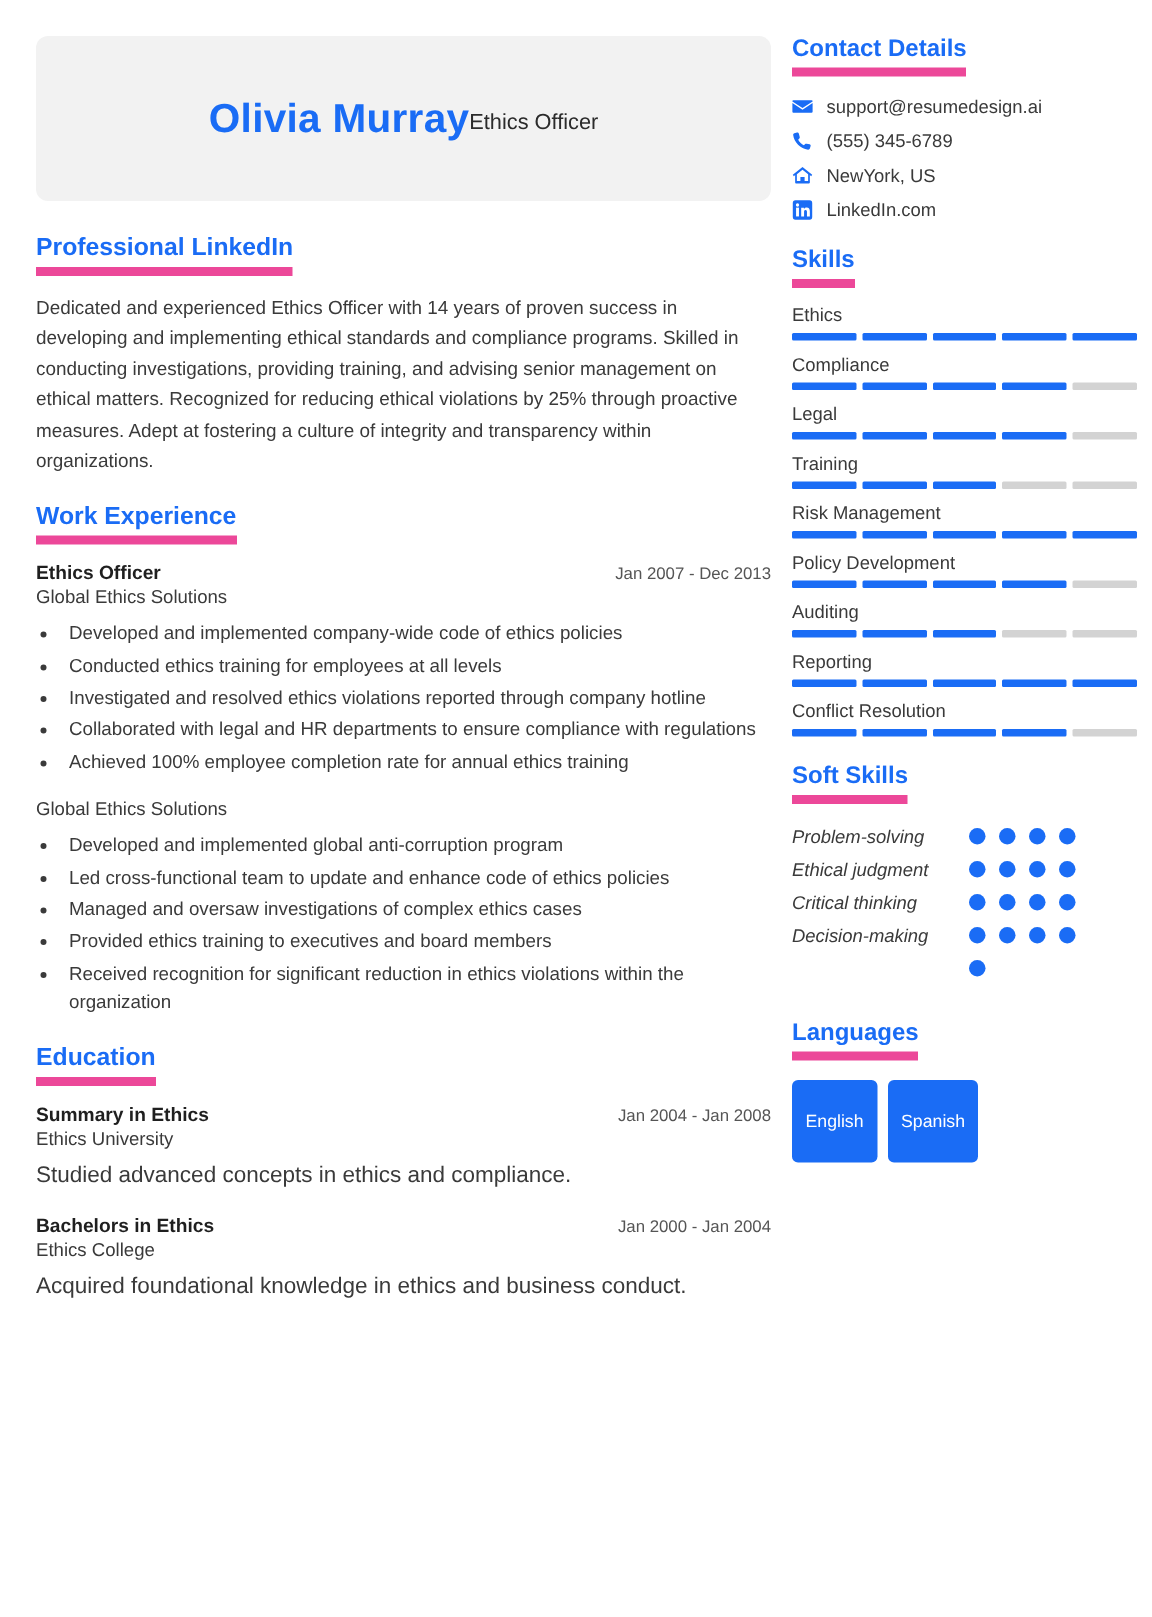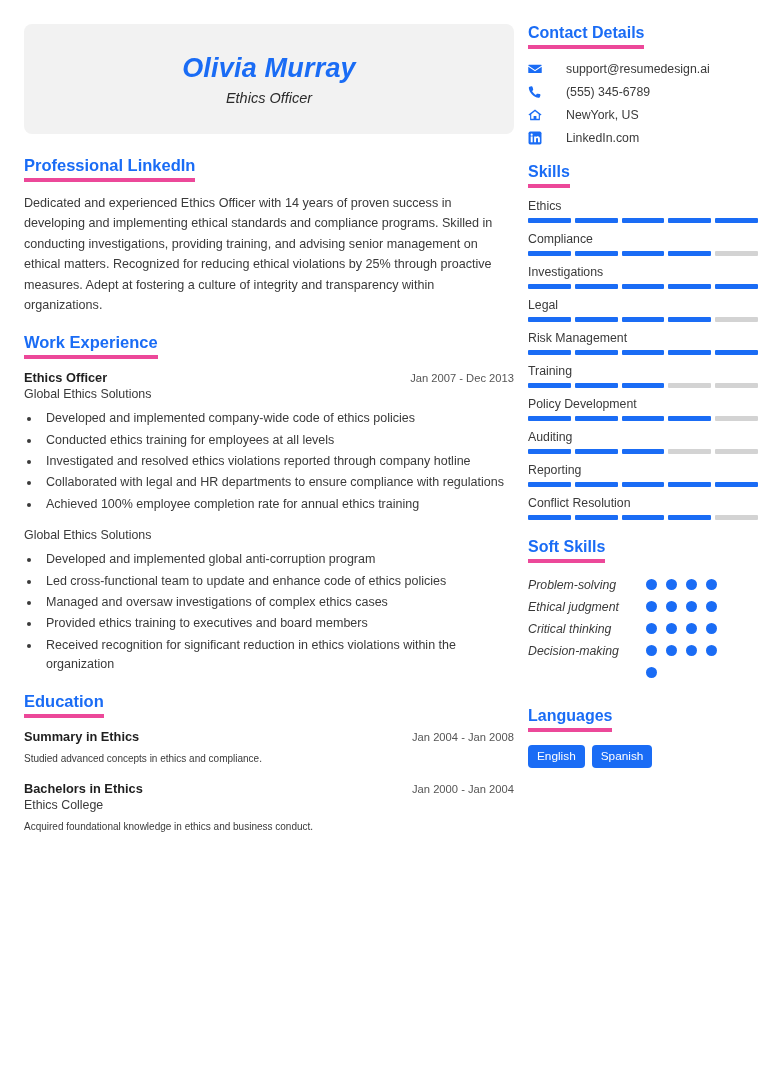"Contact Details" .sec-head { border-bottom: 4px solid #ec4899 -> 6px solid #ec4899 }
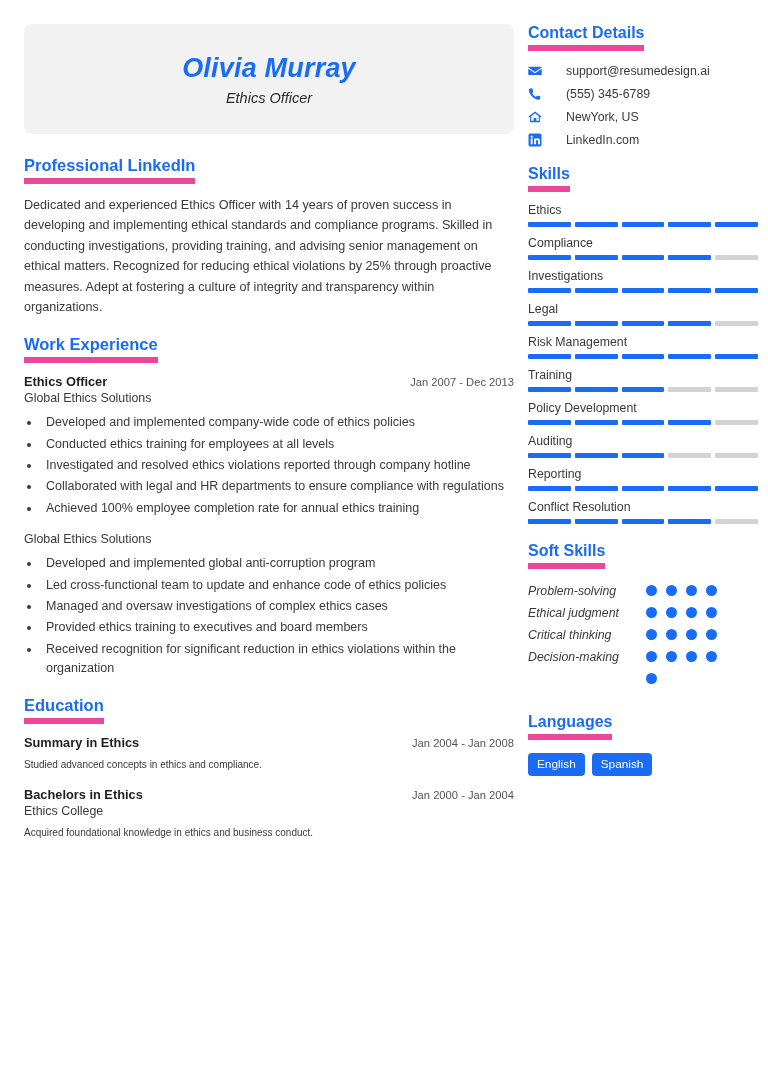"Olivia Murray" .name-box { flex-direction: column -> none; font-style: italic -> none }
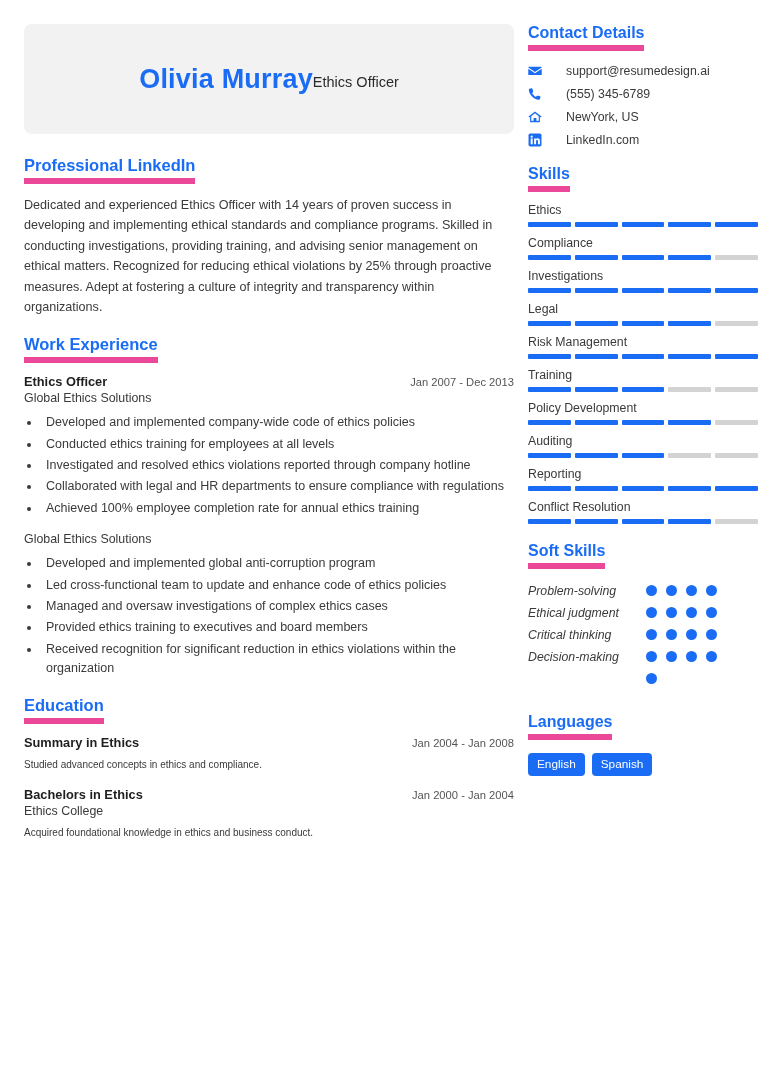"support@resumedesign.ai" .contact-row { gap: 24px -> 9px }
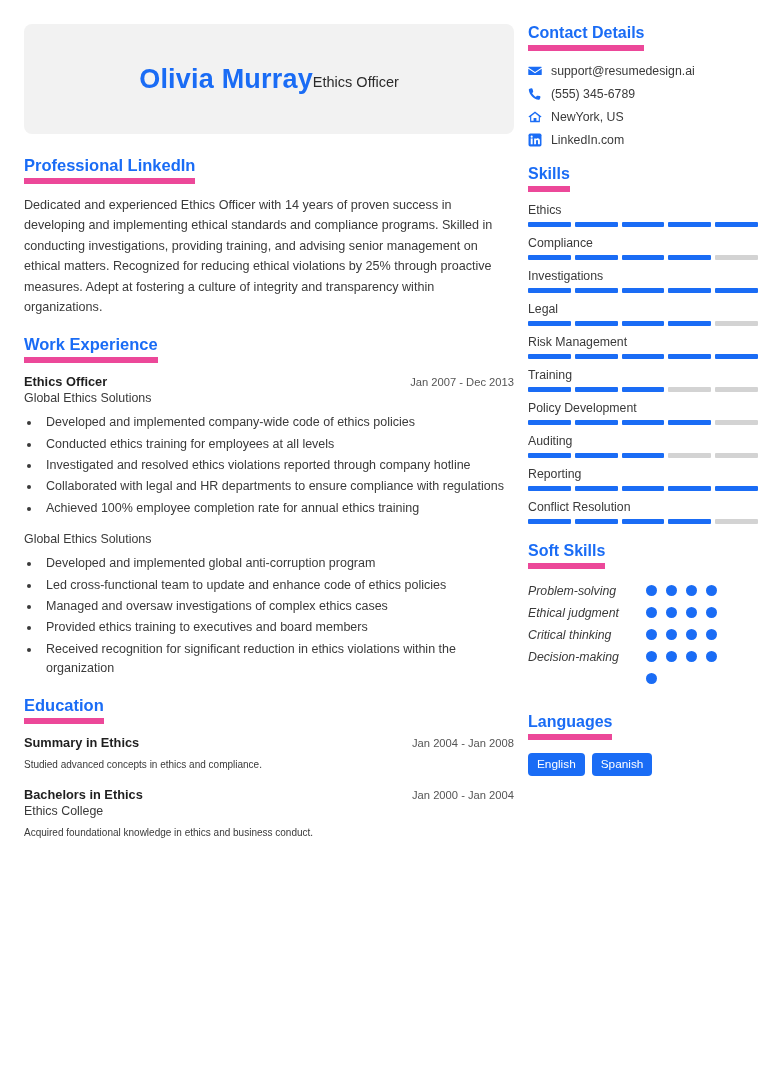"Investigations" div.skill-item { html: <div> <div>Investigations</div> <div> <div></div> <div></div> <div></div> <div></div> <div></div> </div> </div> -> none }
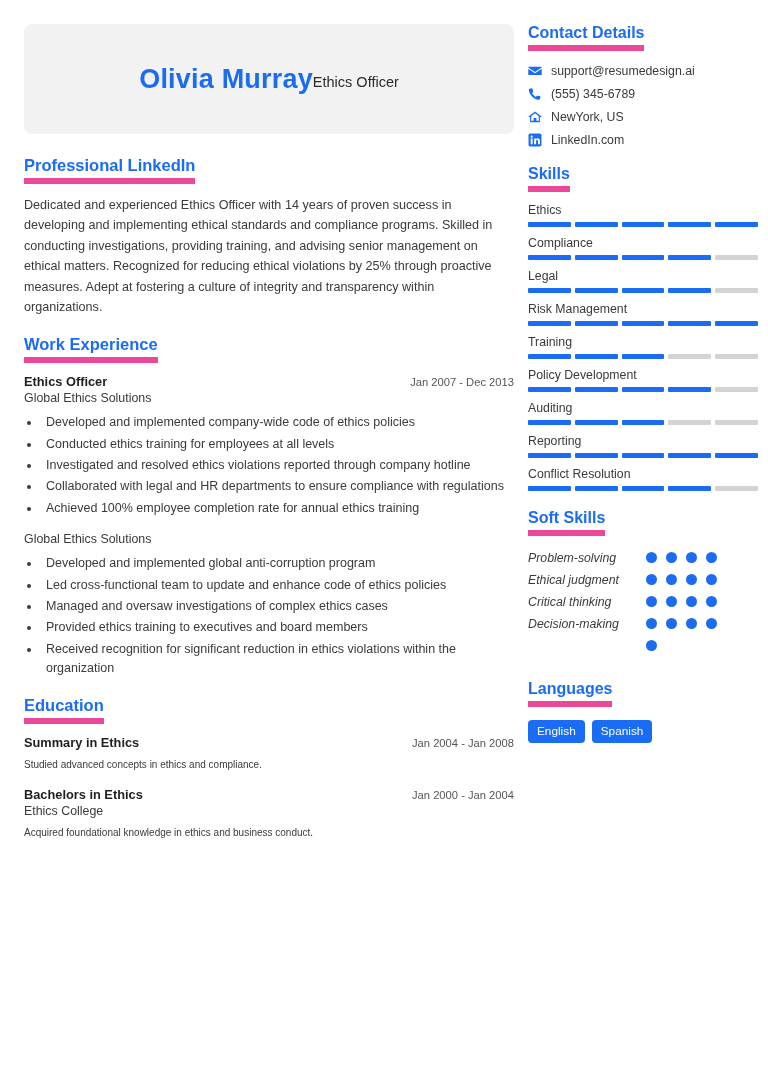"Risk Management" div.skill-item { order: before "Training" -> after "Training" }
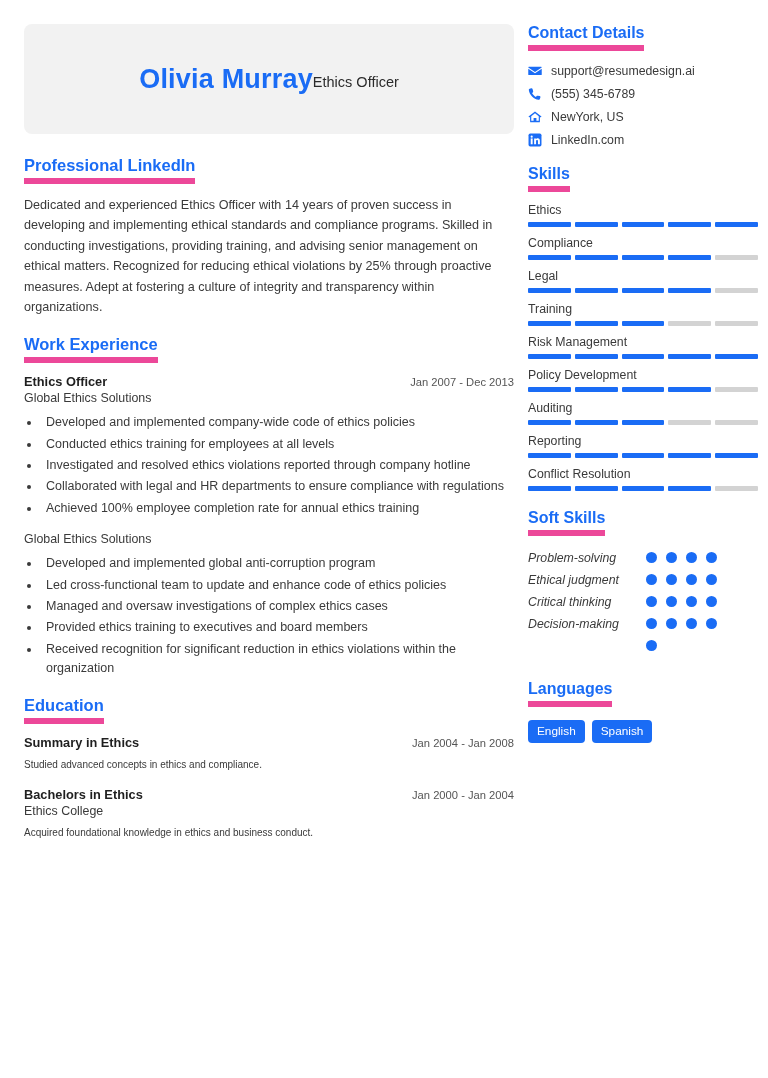"English" .lang-pill { padding: 4px 9px -> 20px 9px }
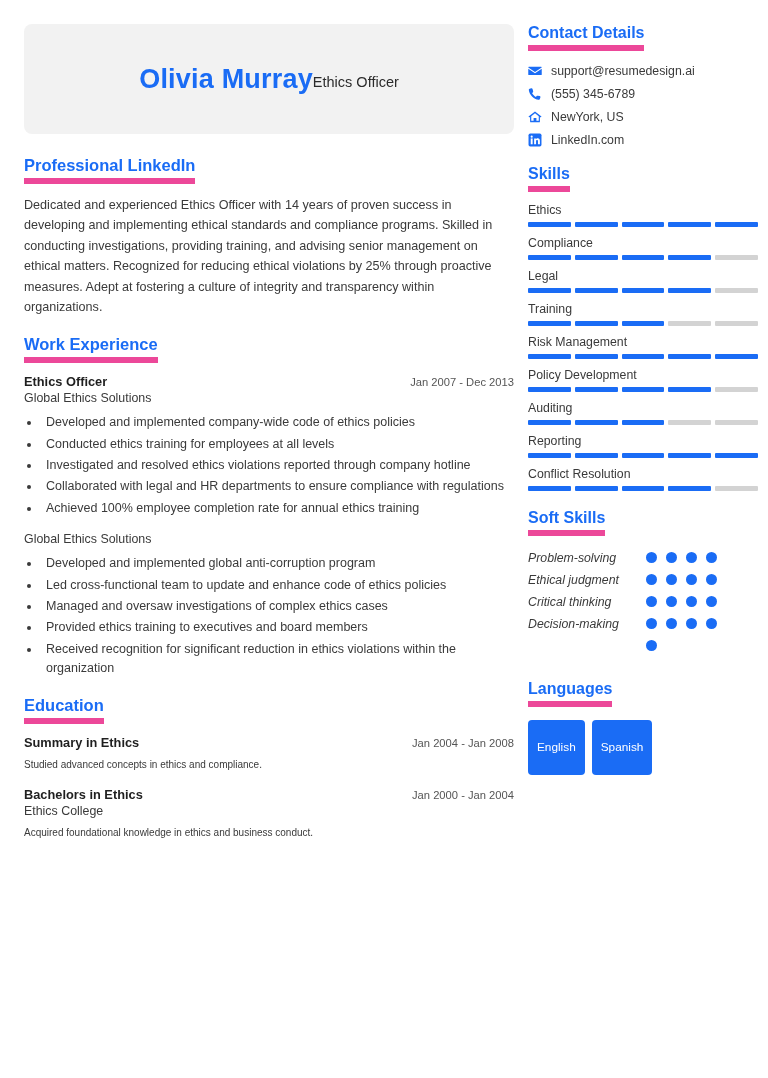"Ethics University" div.entry-org { html: none -> <div>Ethics University</div> }
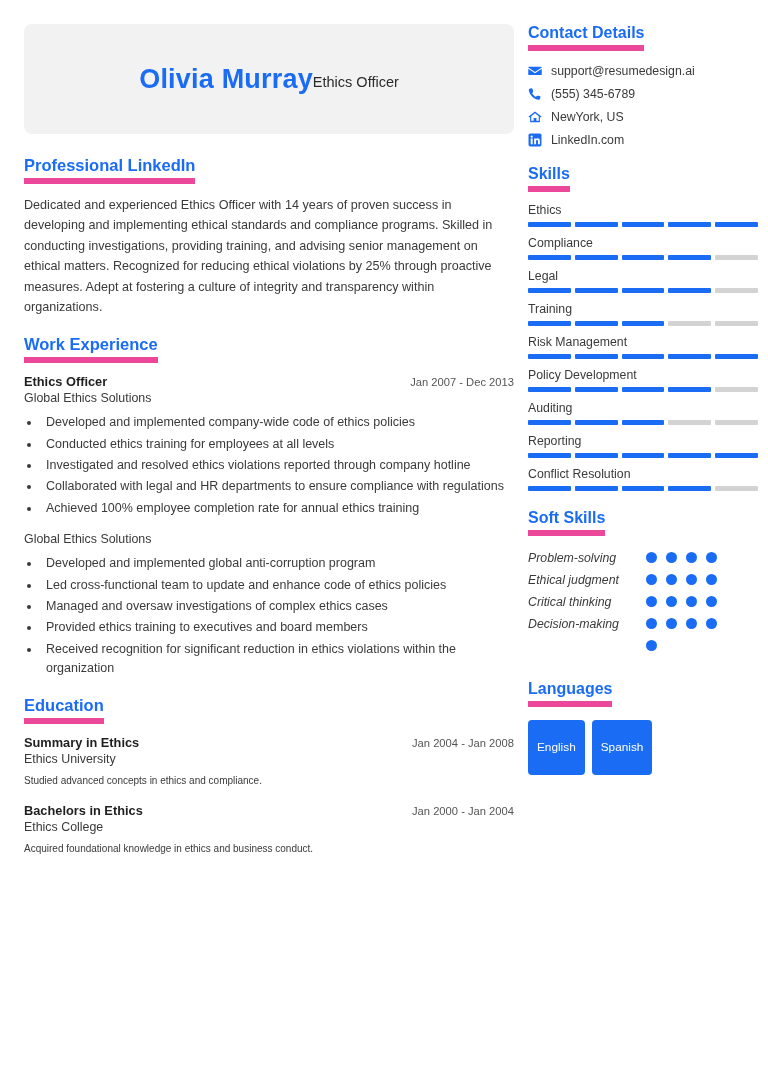"Studied advanced concepts in ethics" .edu-desc { font-size: 10px -> 15px }
